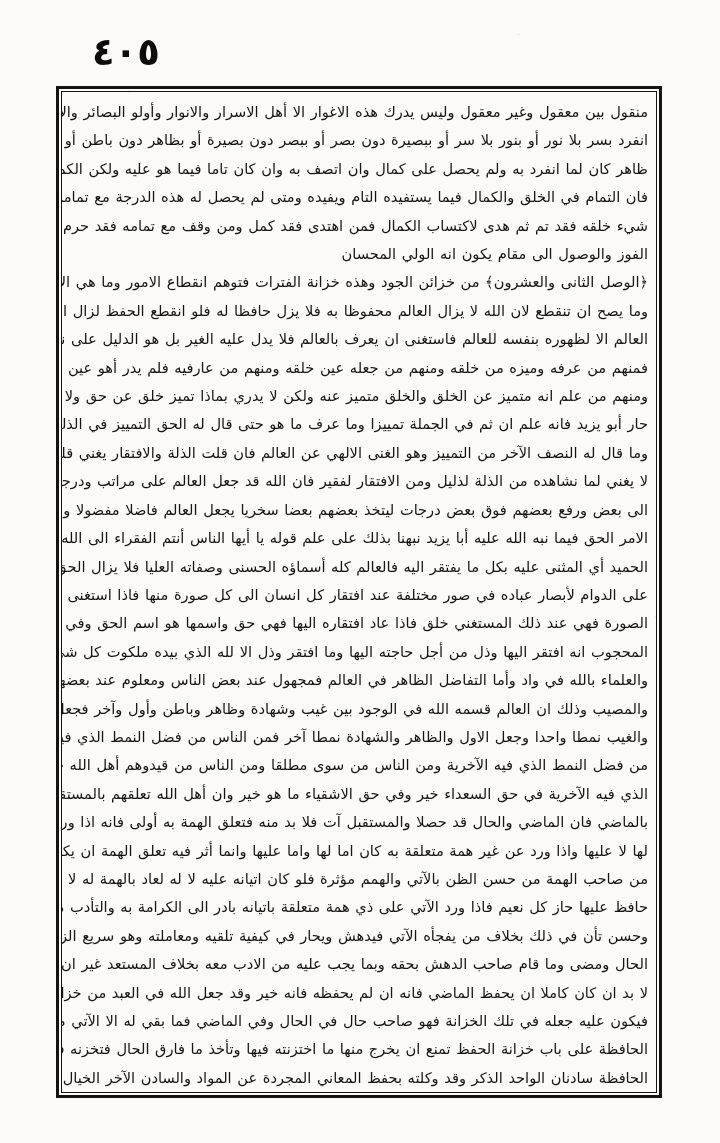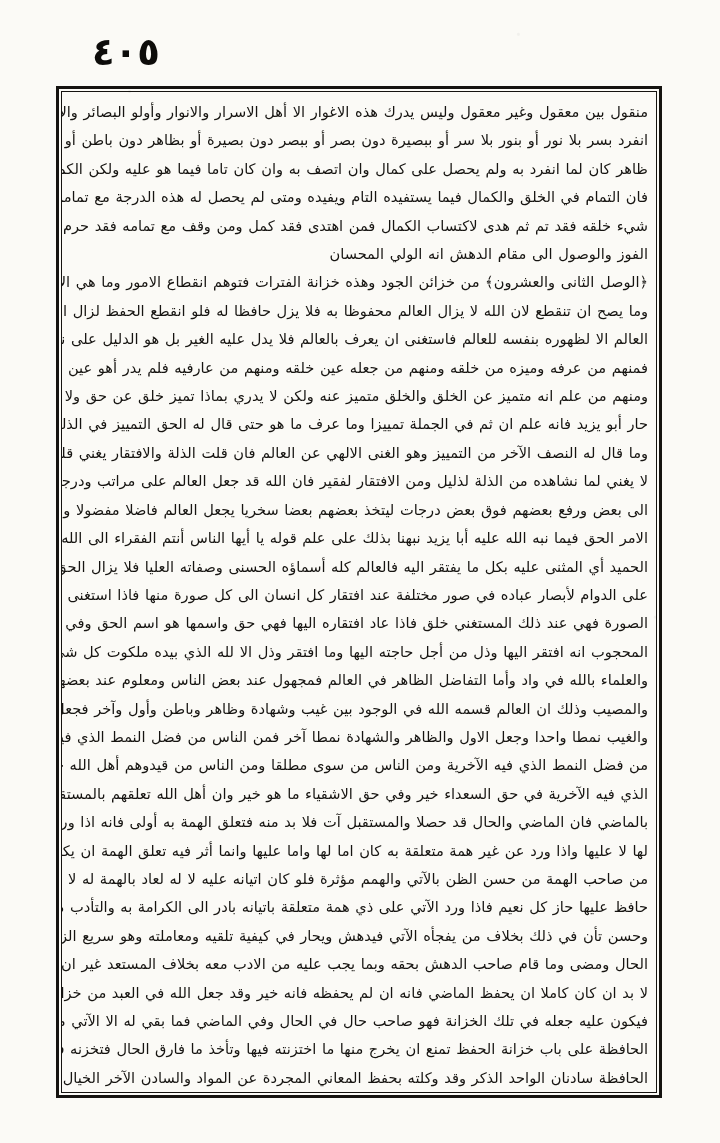"الفوز والوصول الى مقام الدهش" p.para-end { text: الدهش -> يكون }
